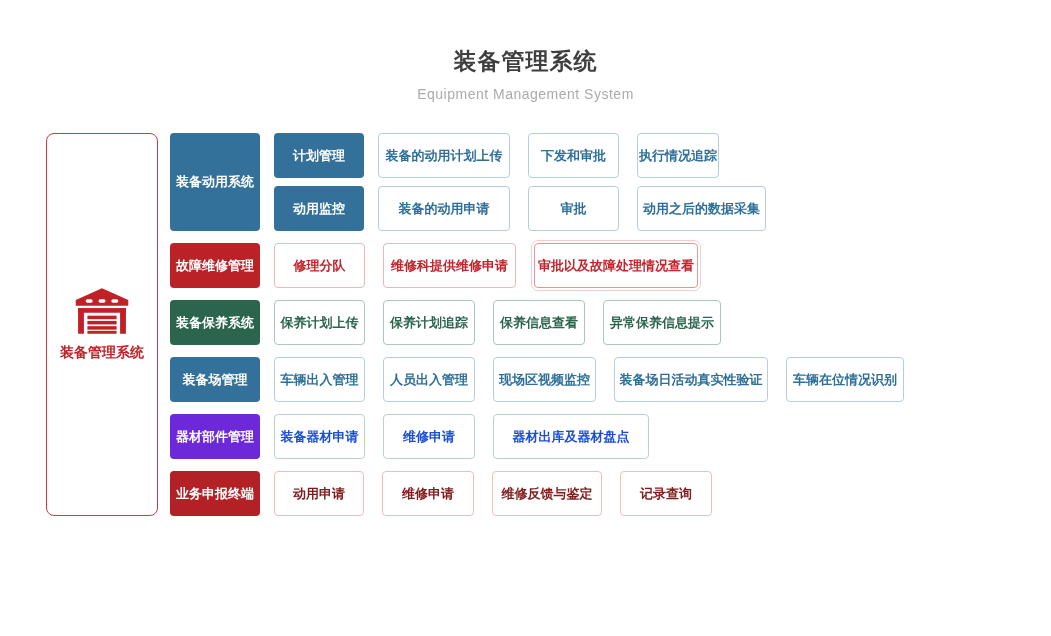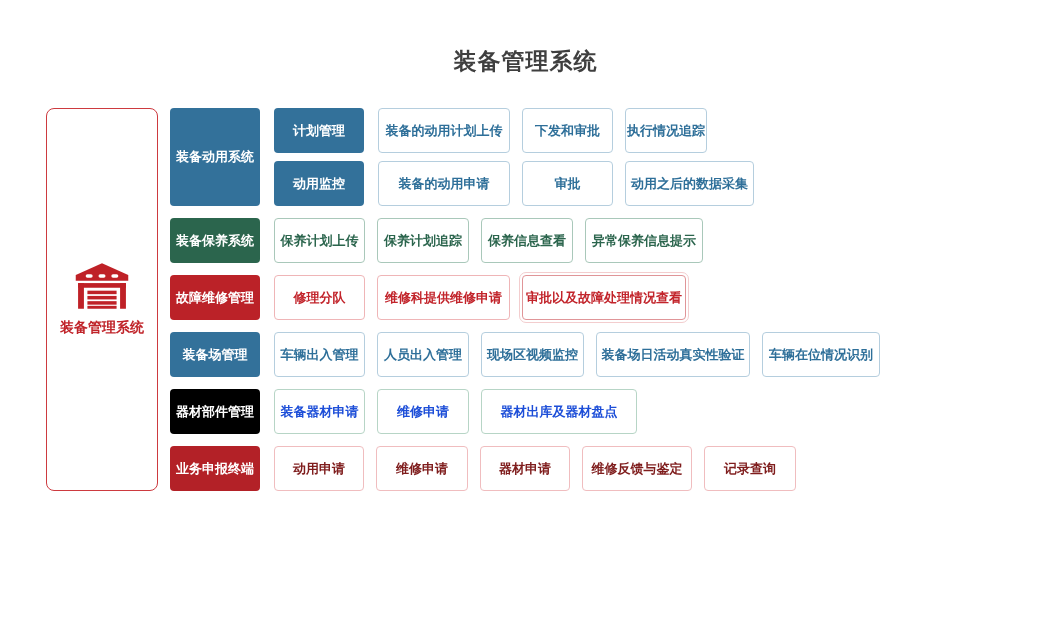"Equipment Management System" div.subtitle { html: none -> <div>Equipment Management System</div> }
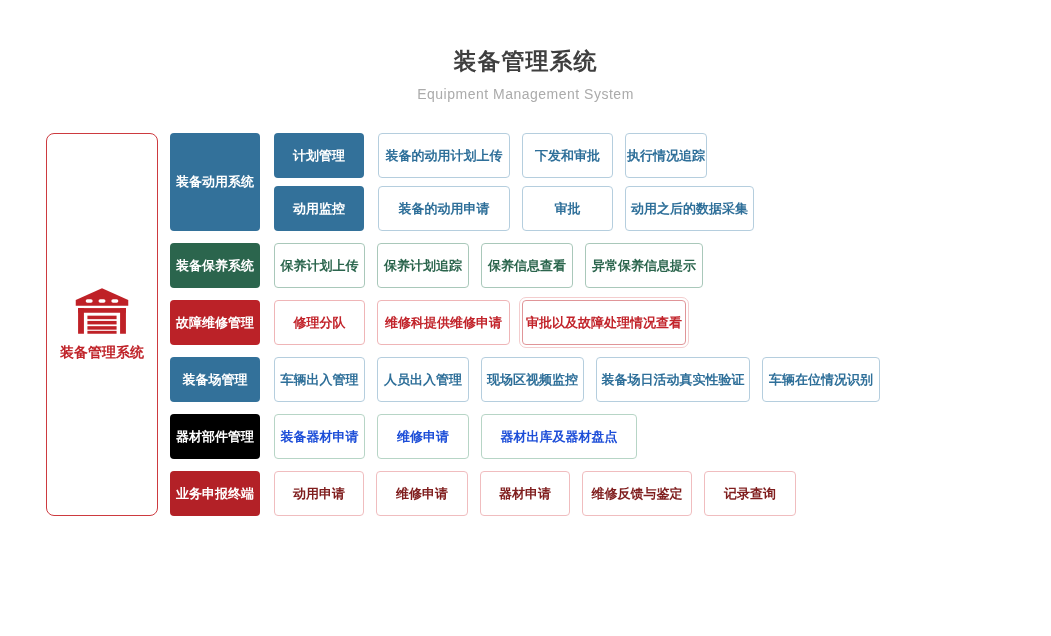"装备的动用计划上传" .leaf { margin-right: 12px -> 18px }
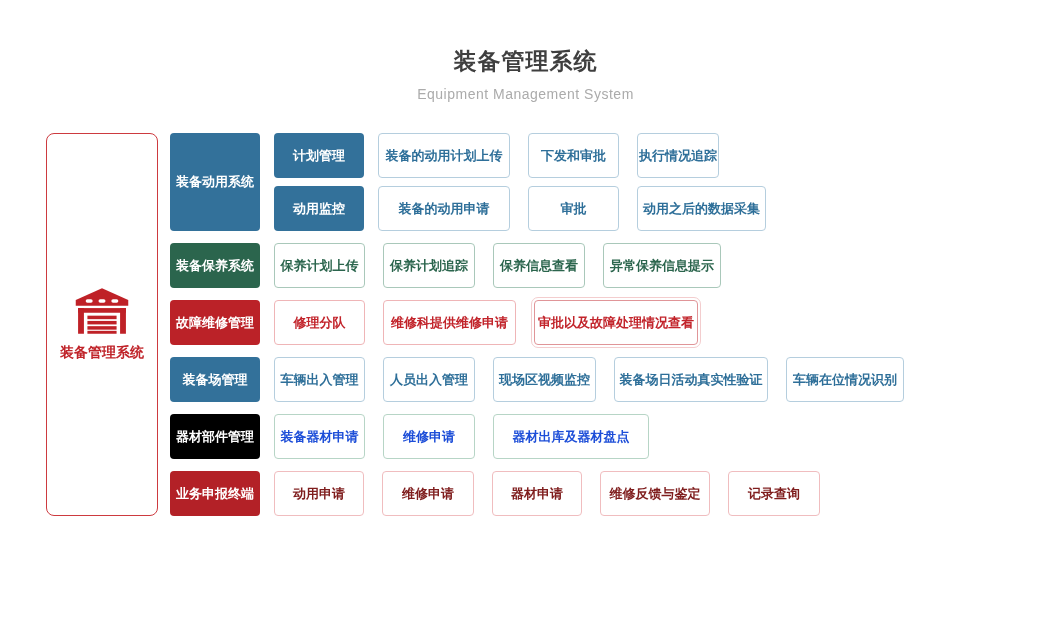"装备保养系统" div.branch-row { order: before "故障维修管理" -> after "故障维修管理" }
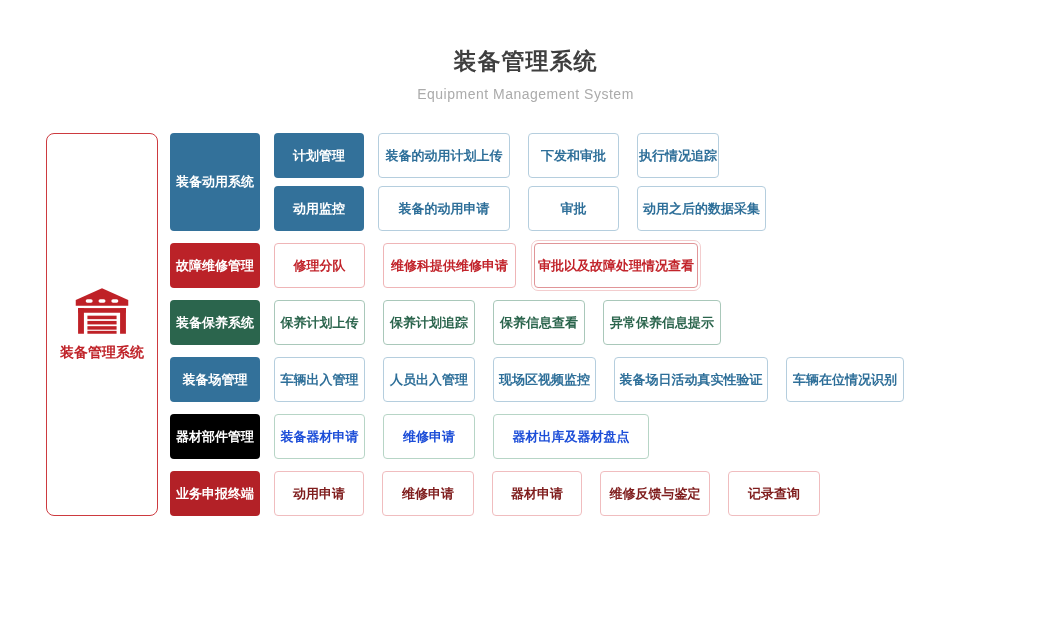"器材部件管理" .scheme-green .cat { background: #000000 -> #6d28d9 }
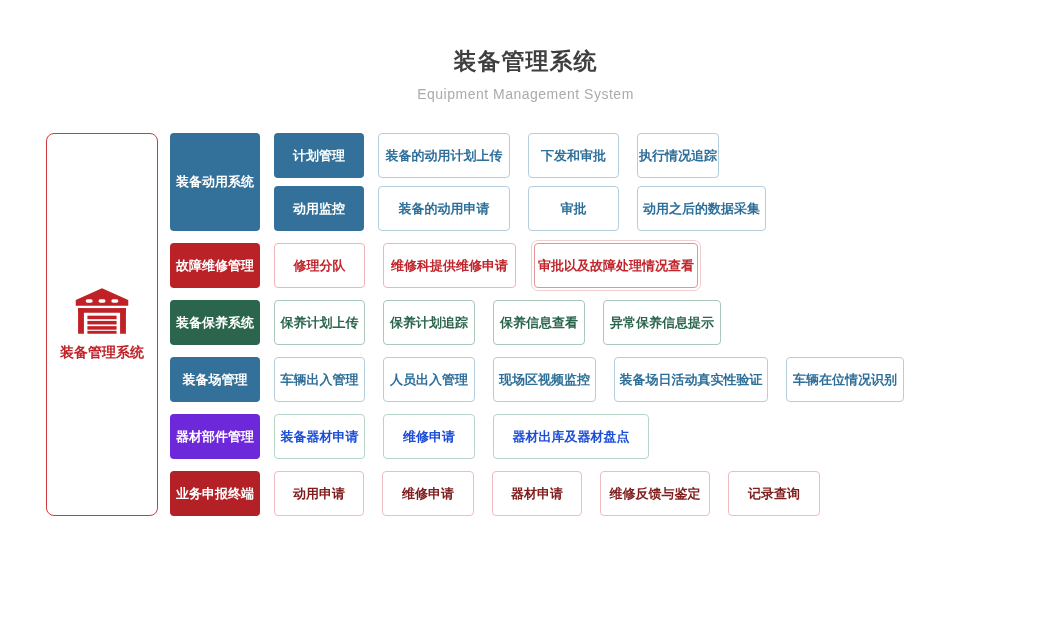"器材申请" div.leaf { html: <div>器材申请</div> -> none }
